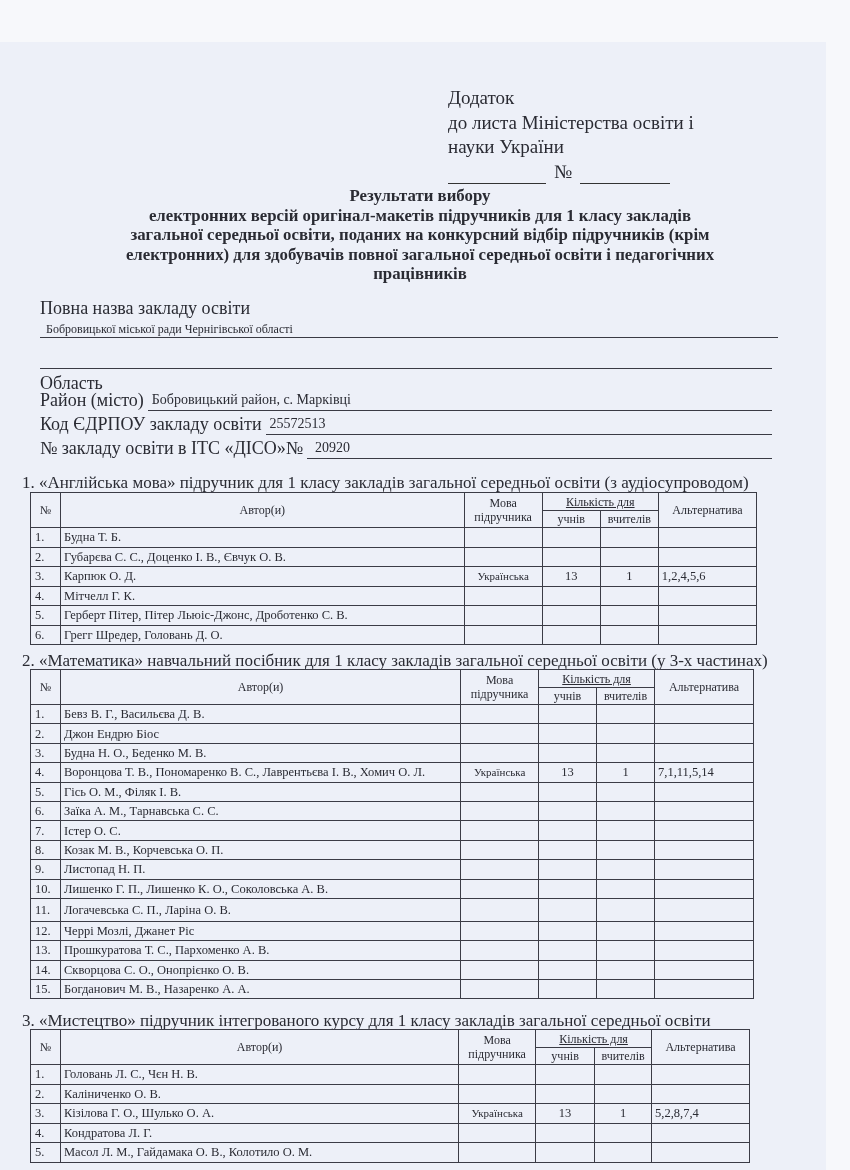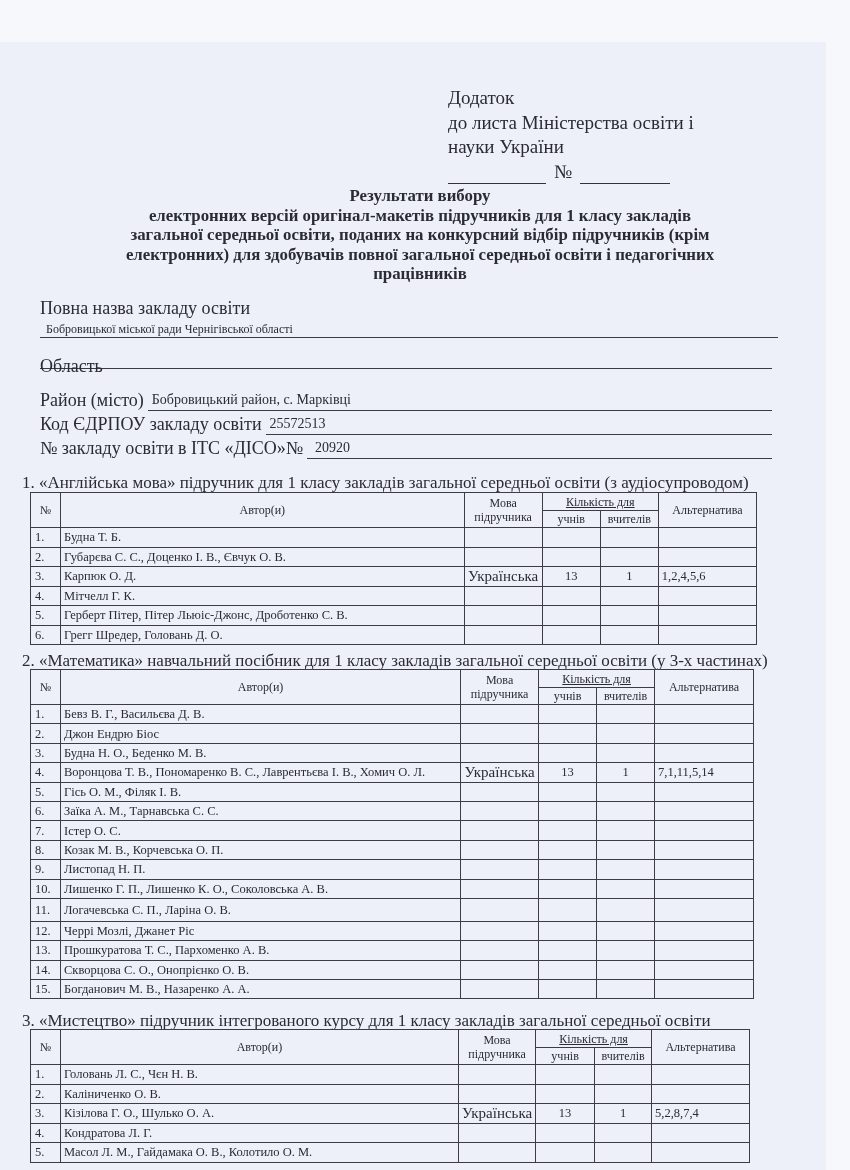"Область" div.field-row { top: 356px -> 373px }
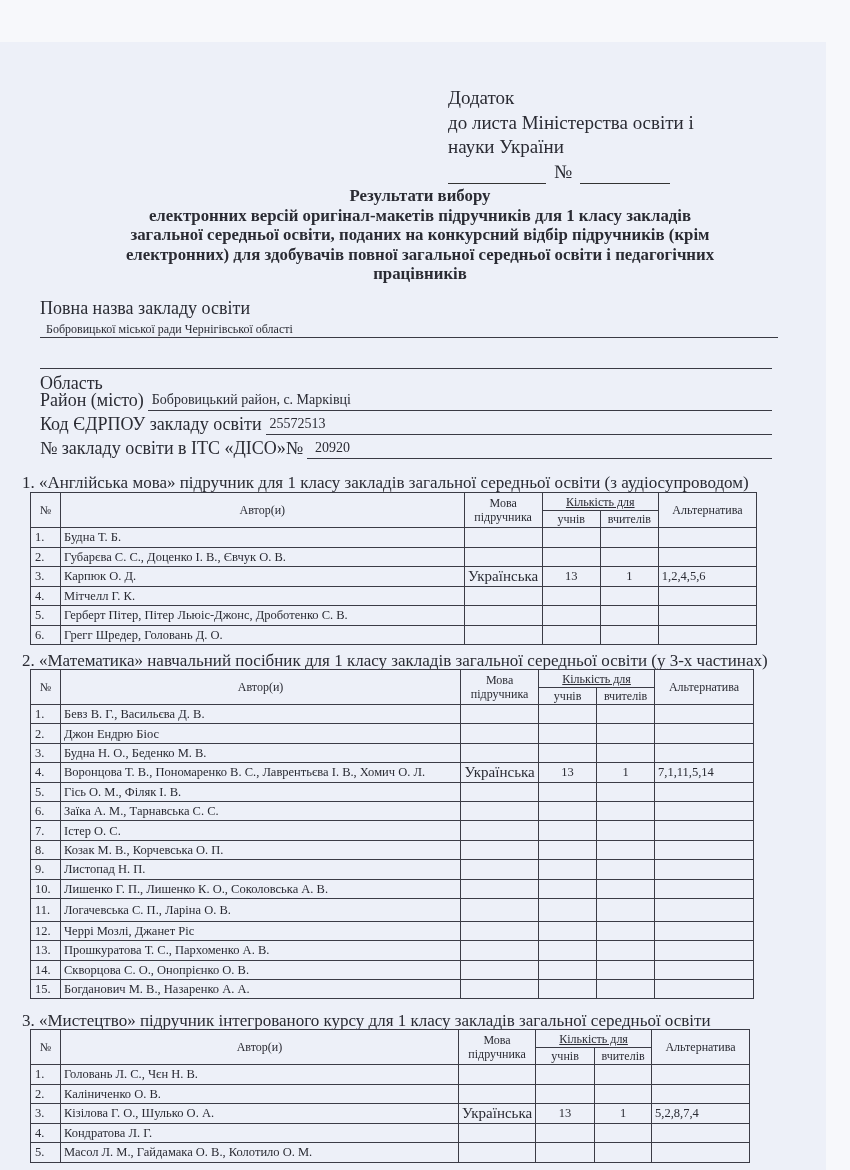"Українська" table.grid td.lang { font-size: 15px -> 11px }
